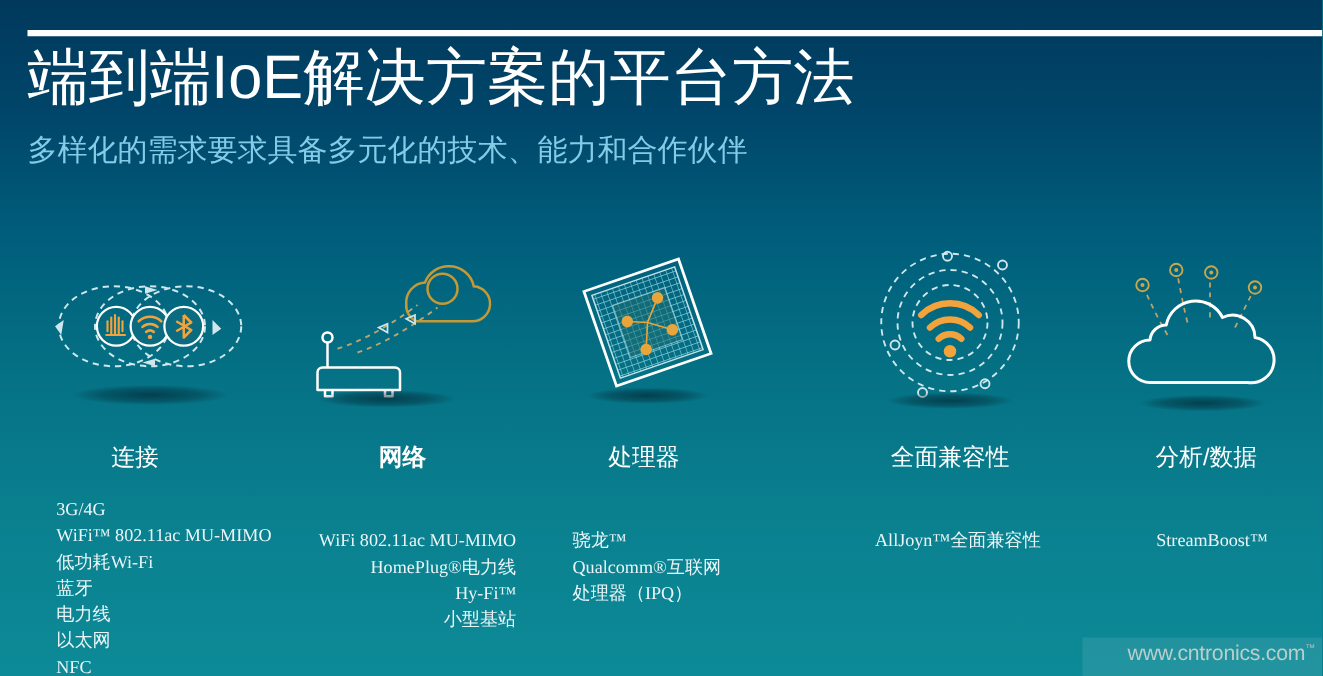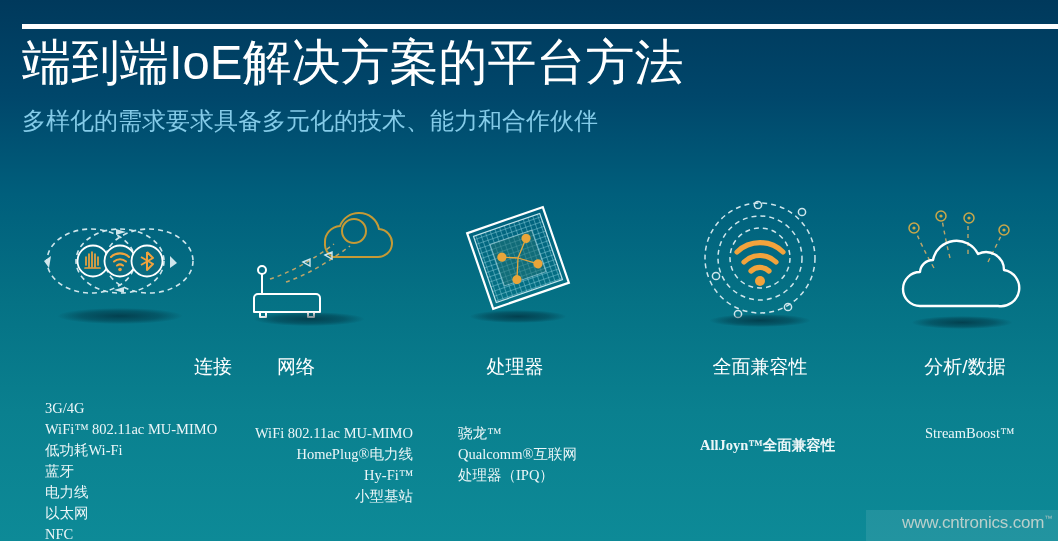"连接" div.col-head { left: 32px -> 8px; text-align: right -> none }
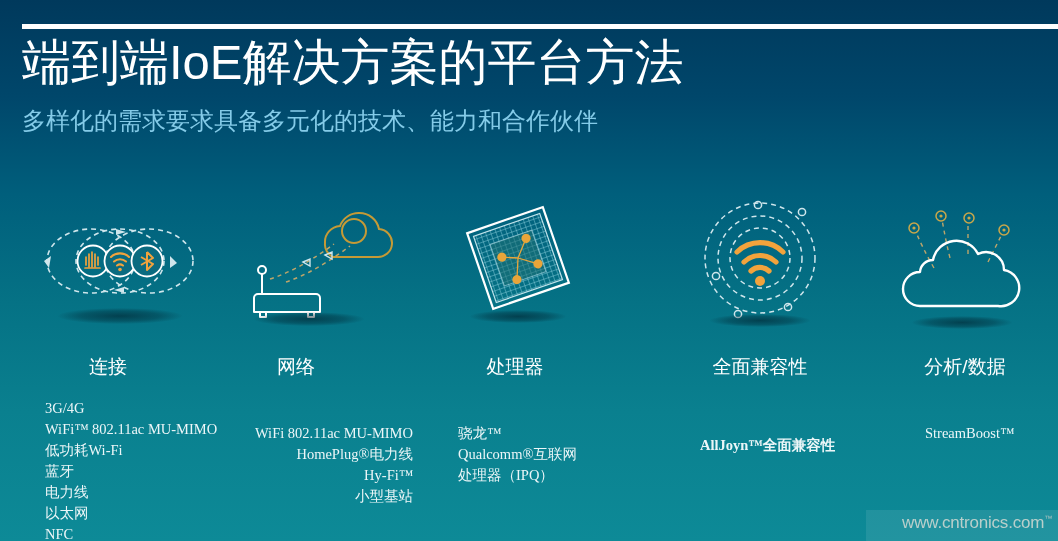"网络" div.col-head { font-weight: none -> bold; left: 206px -> 232px }
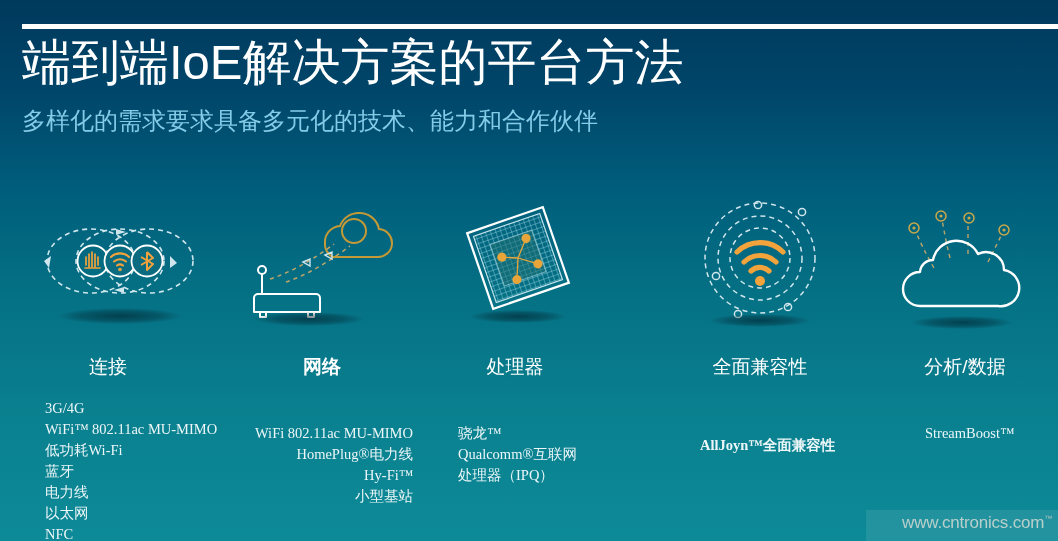"AllJoyn™全面兼容性" div.col-body { font-weight: bold -> none; top: 435px -> 423px }
